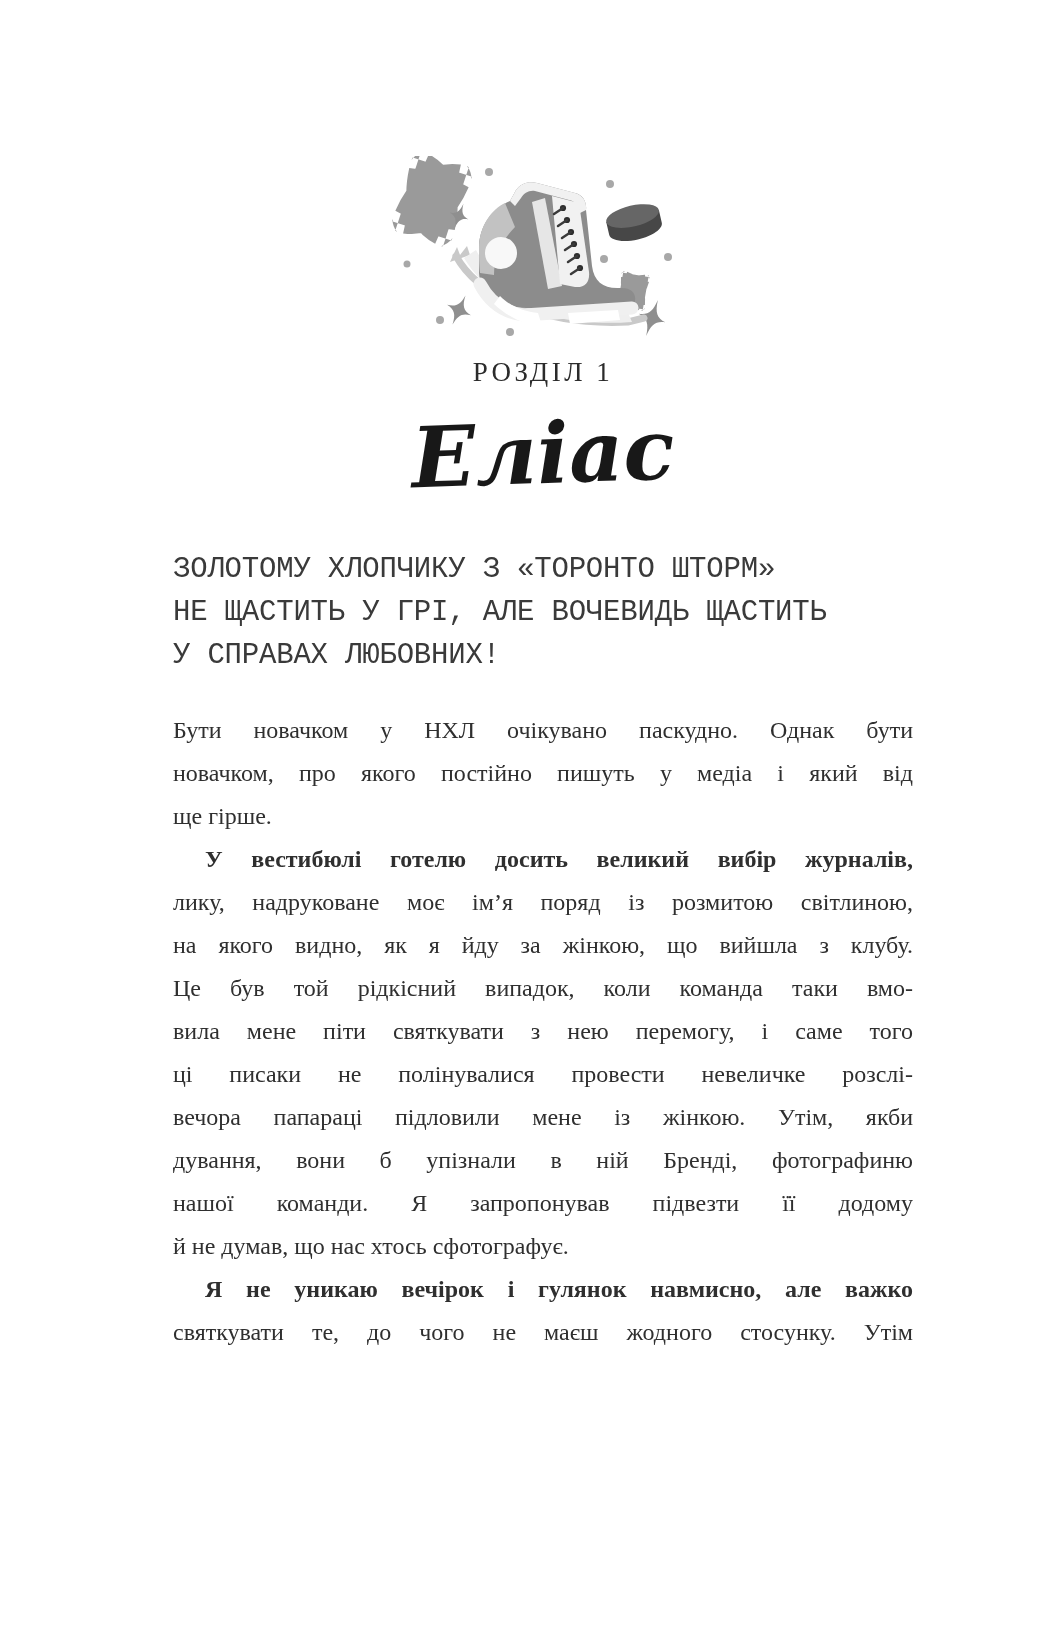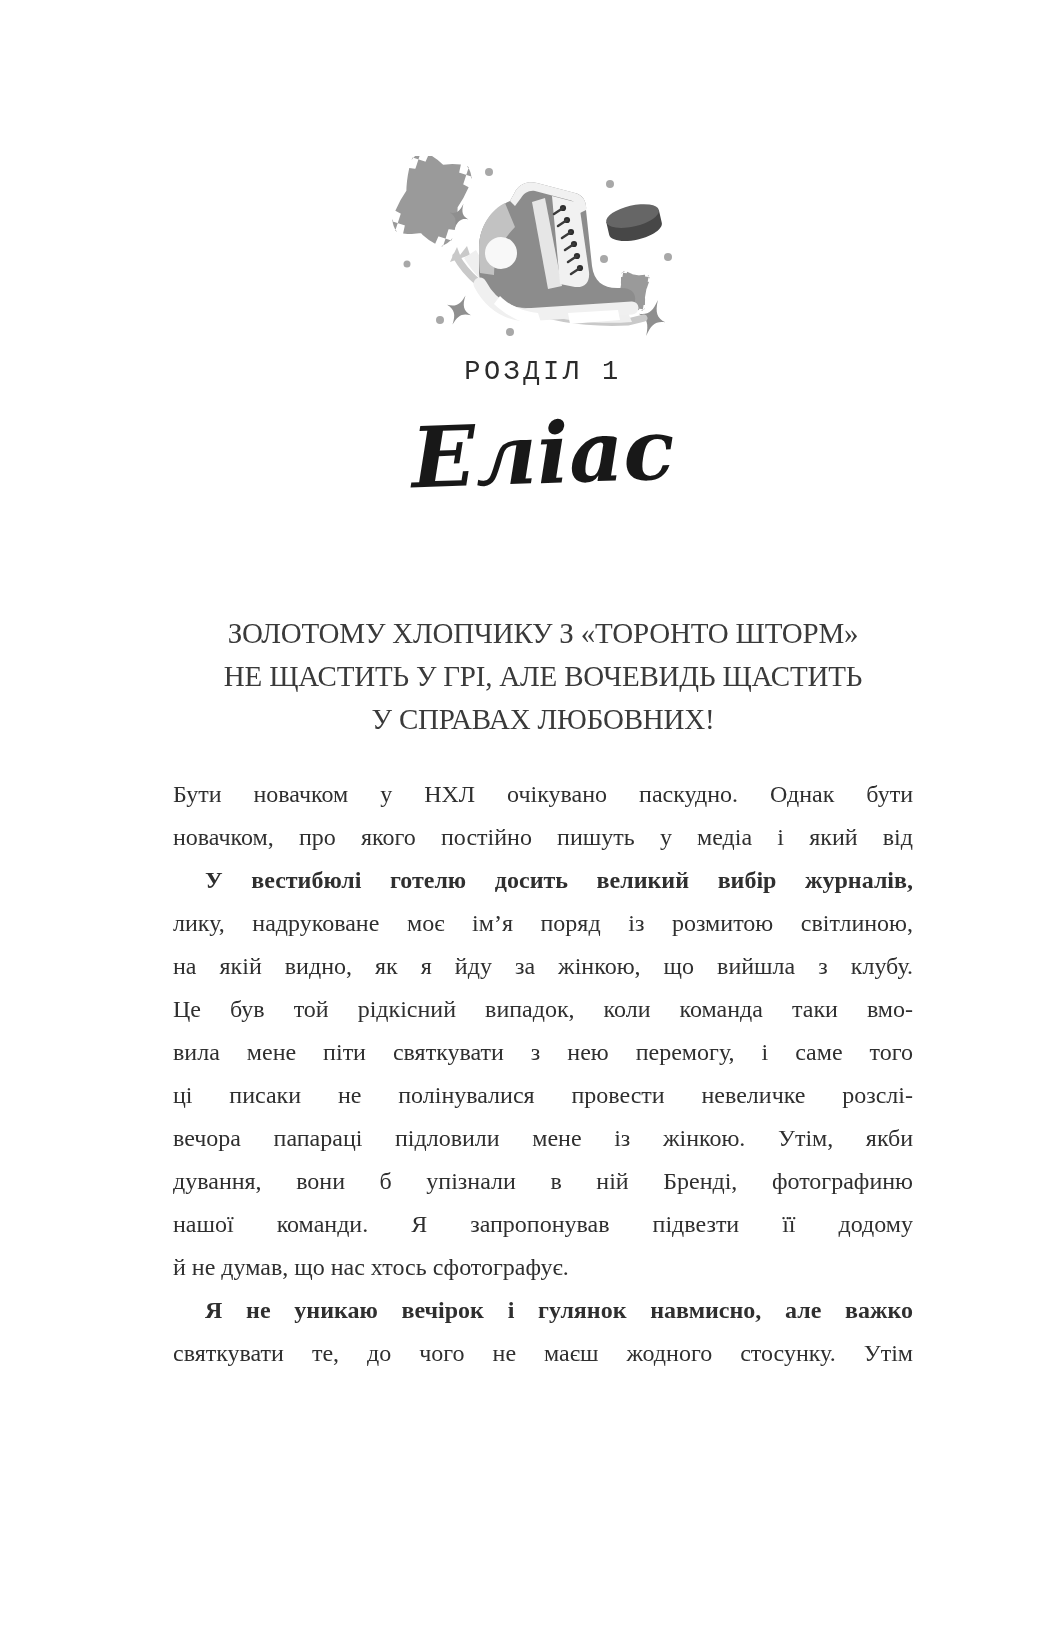"РОЗДІЛ 1" .kicker { font-family: Liberation Mono, monospace -> Liberation Serif, serif }
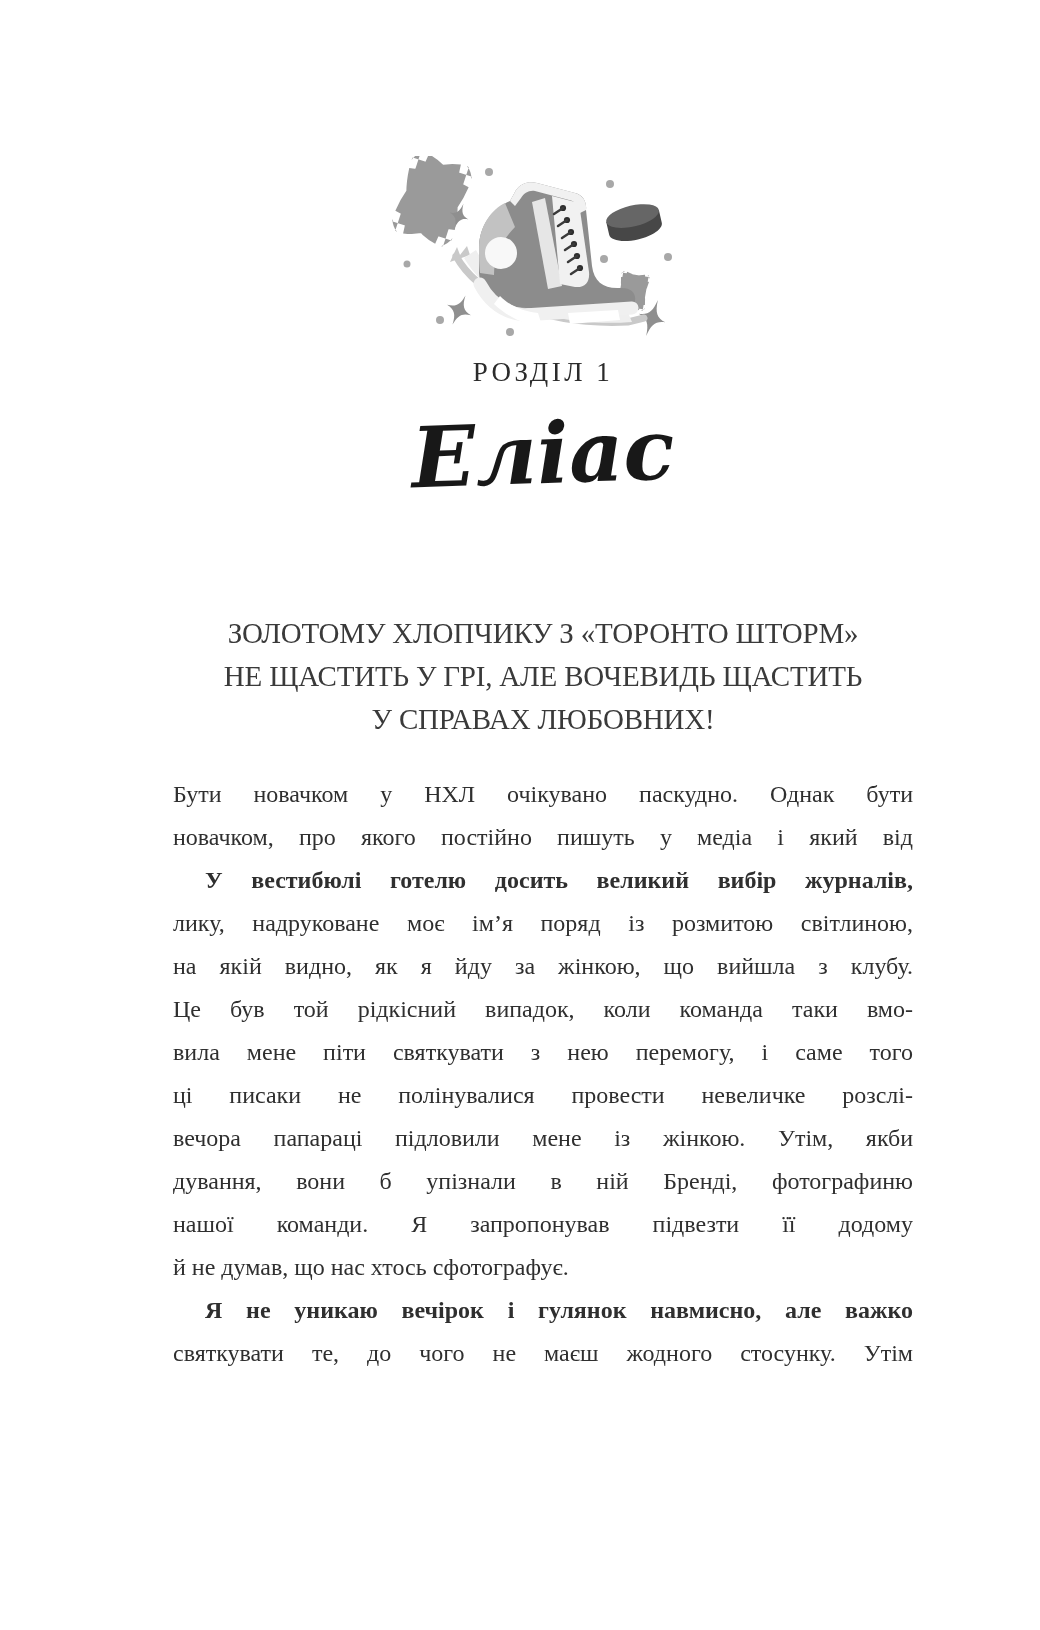"ЗОЛОТОМУ ХЛОПЧИКУ З «ТОРОНТО ШТОРМ»" .headline { font-family: none -> Liberation Mono, monospace; margin-top: 108px -> 44px; text-align: center -> none }
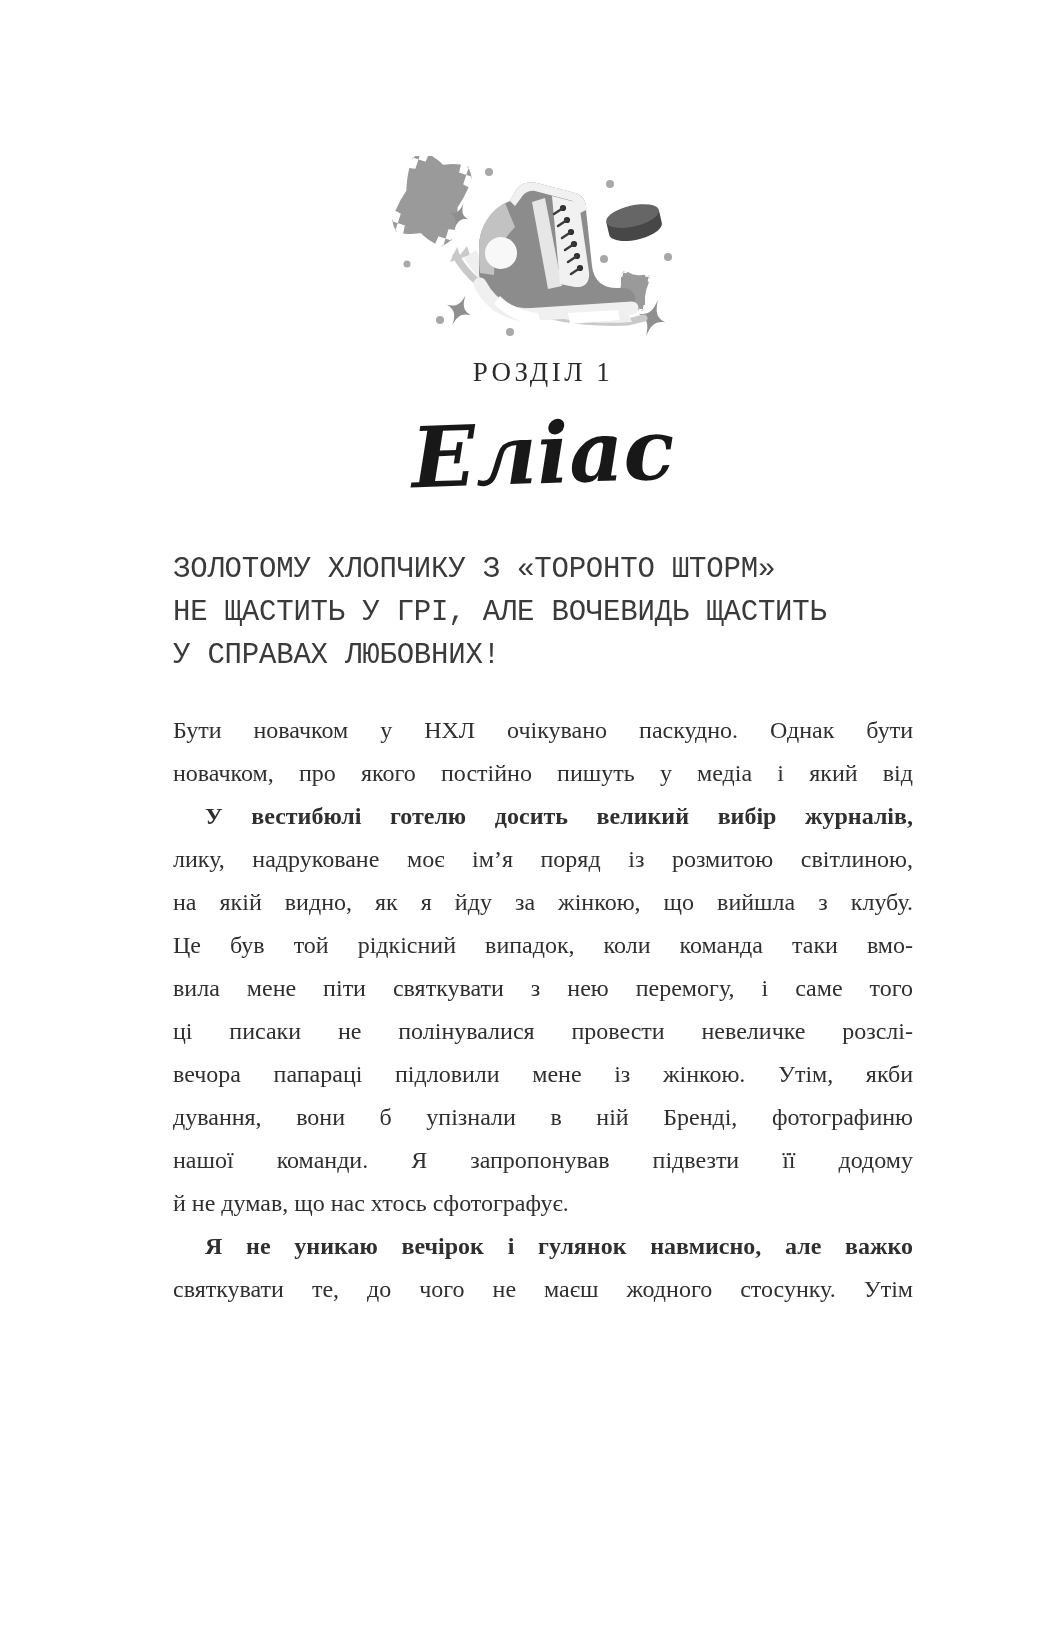"ще гірше." div.bline { html: none -> <div>ще гірше.</div> }
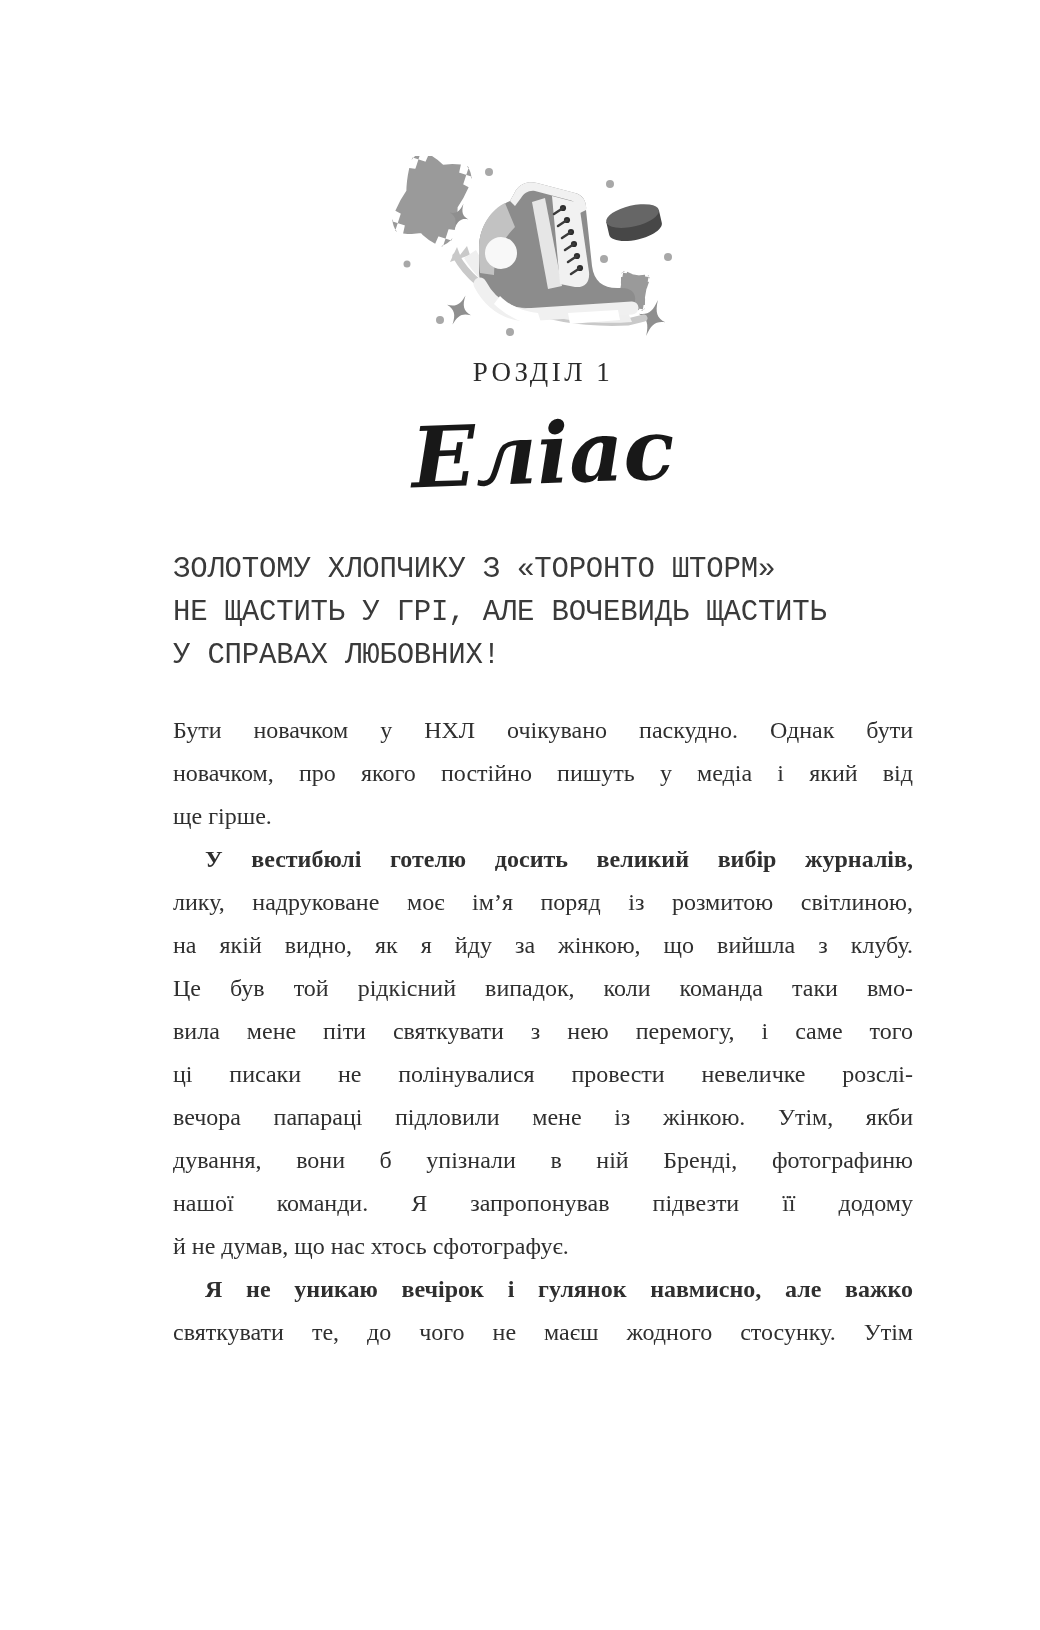"на якій видно, як я" div.bline { text: якій -> якого }
